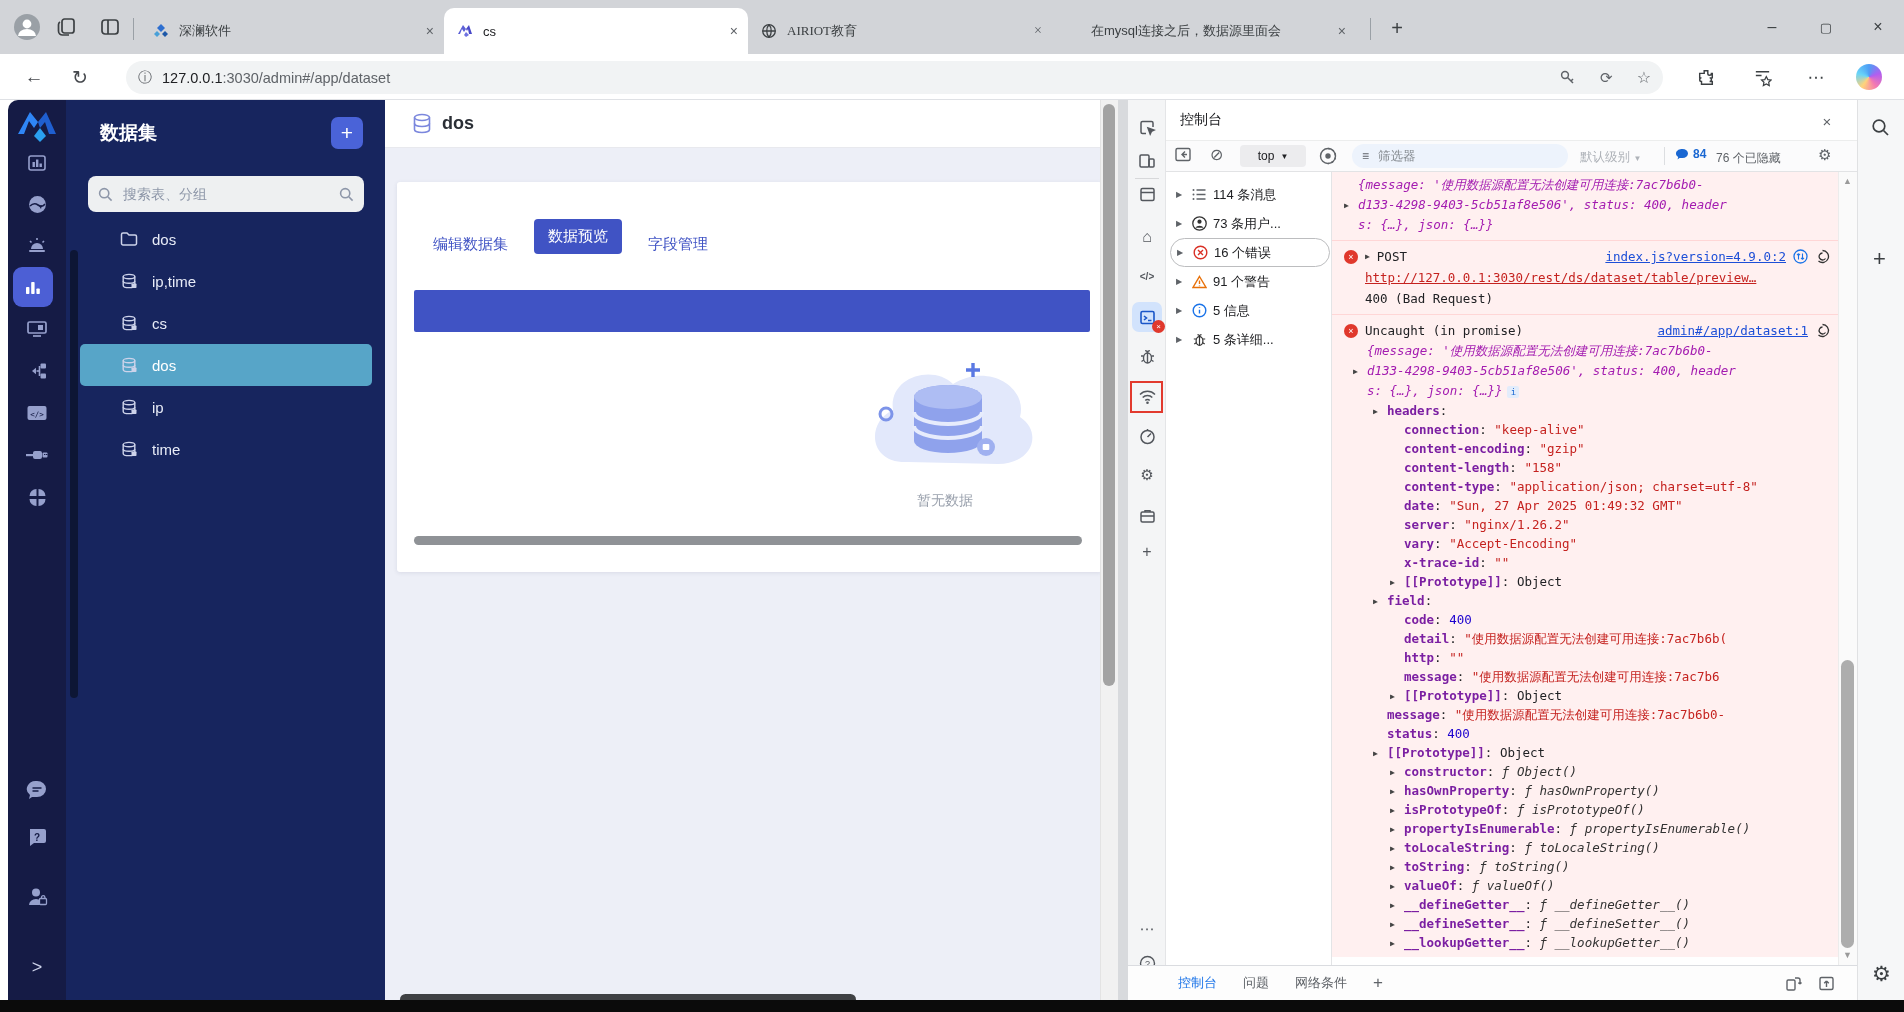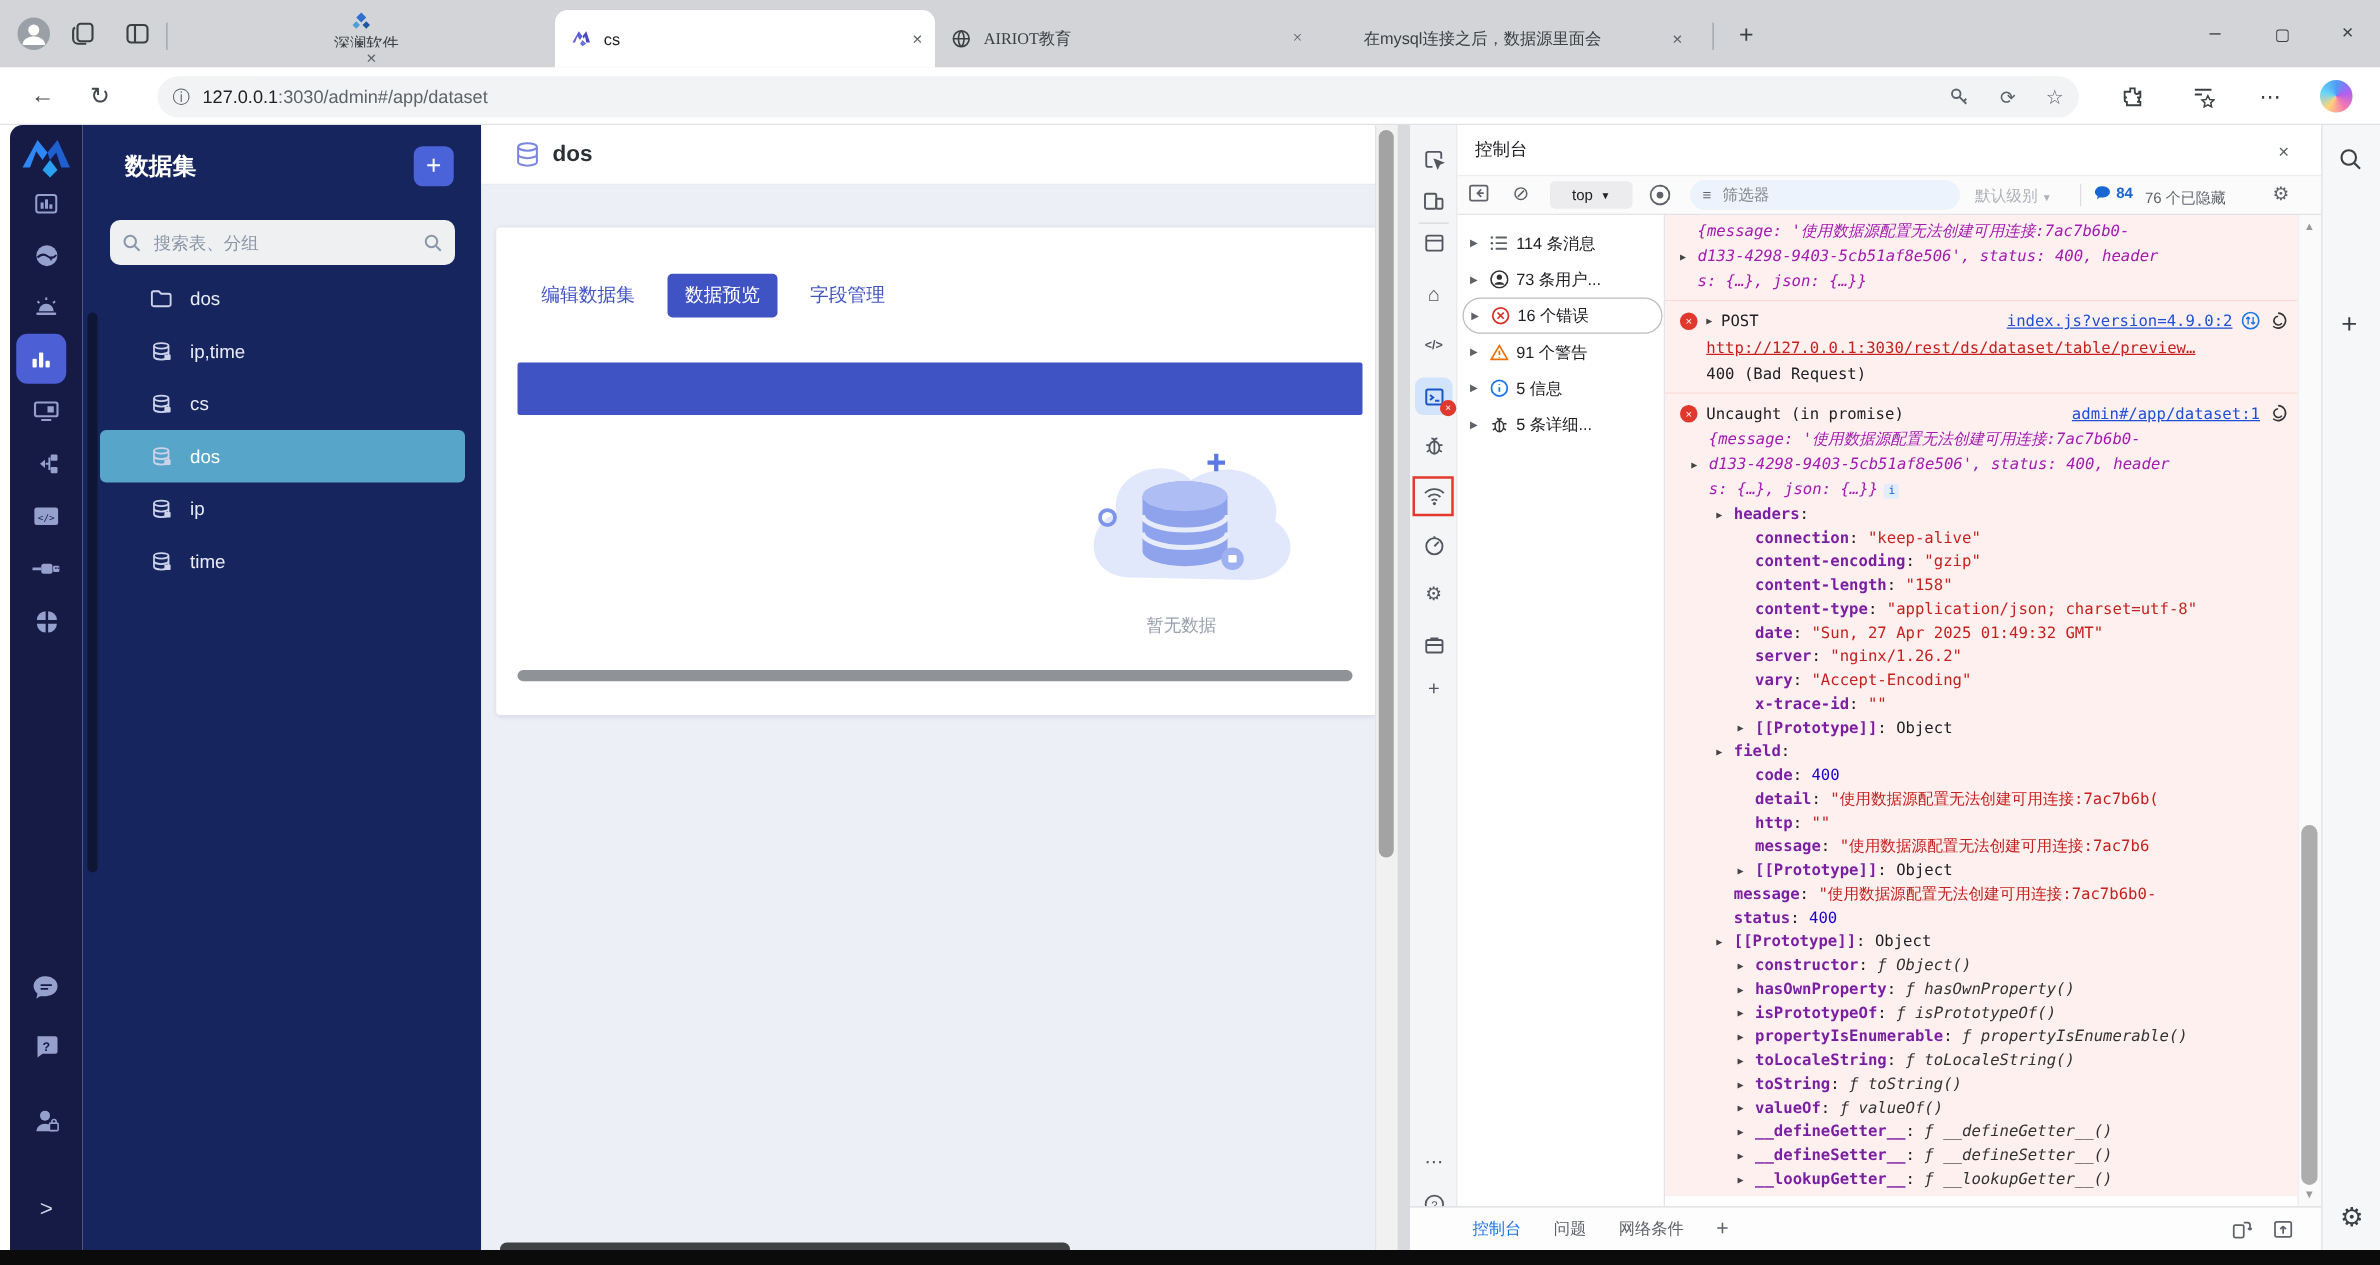"深澜软件" div.abs { flex-direction: column -> none }
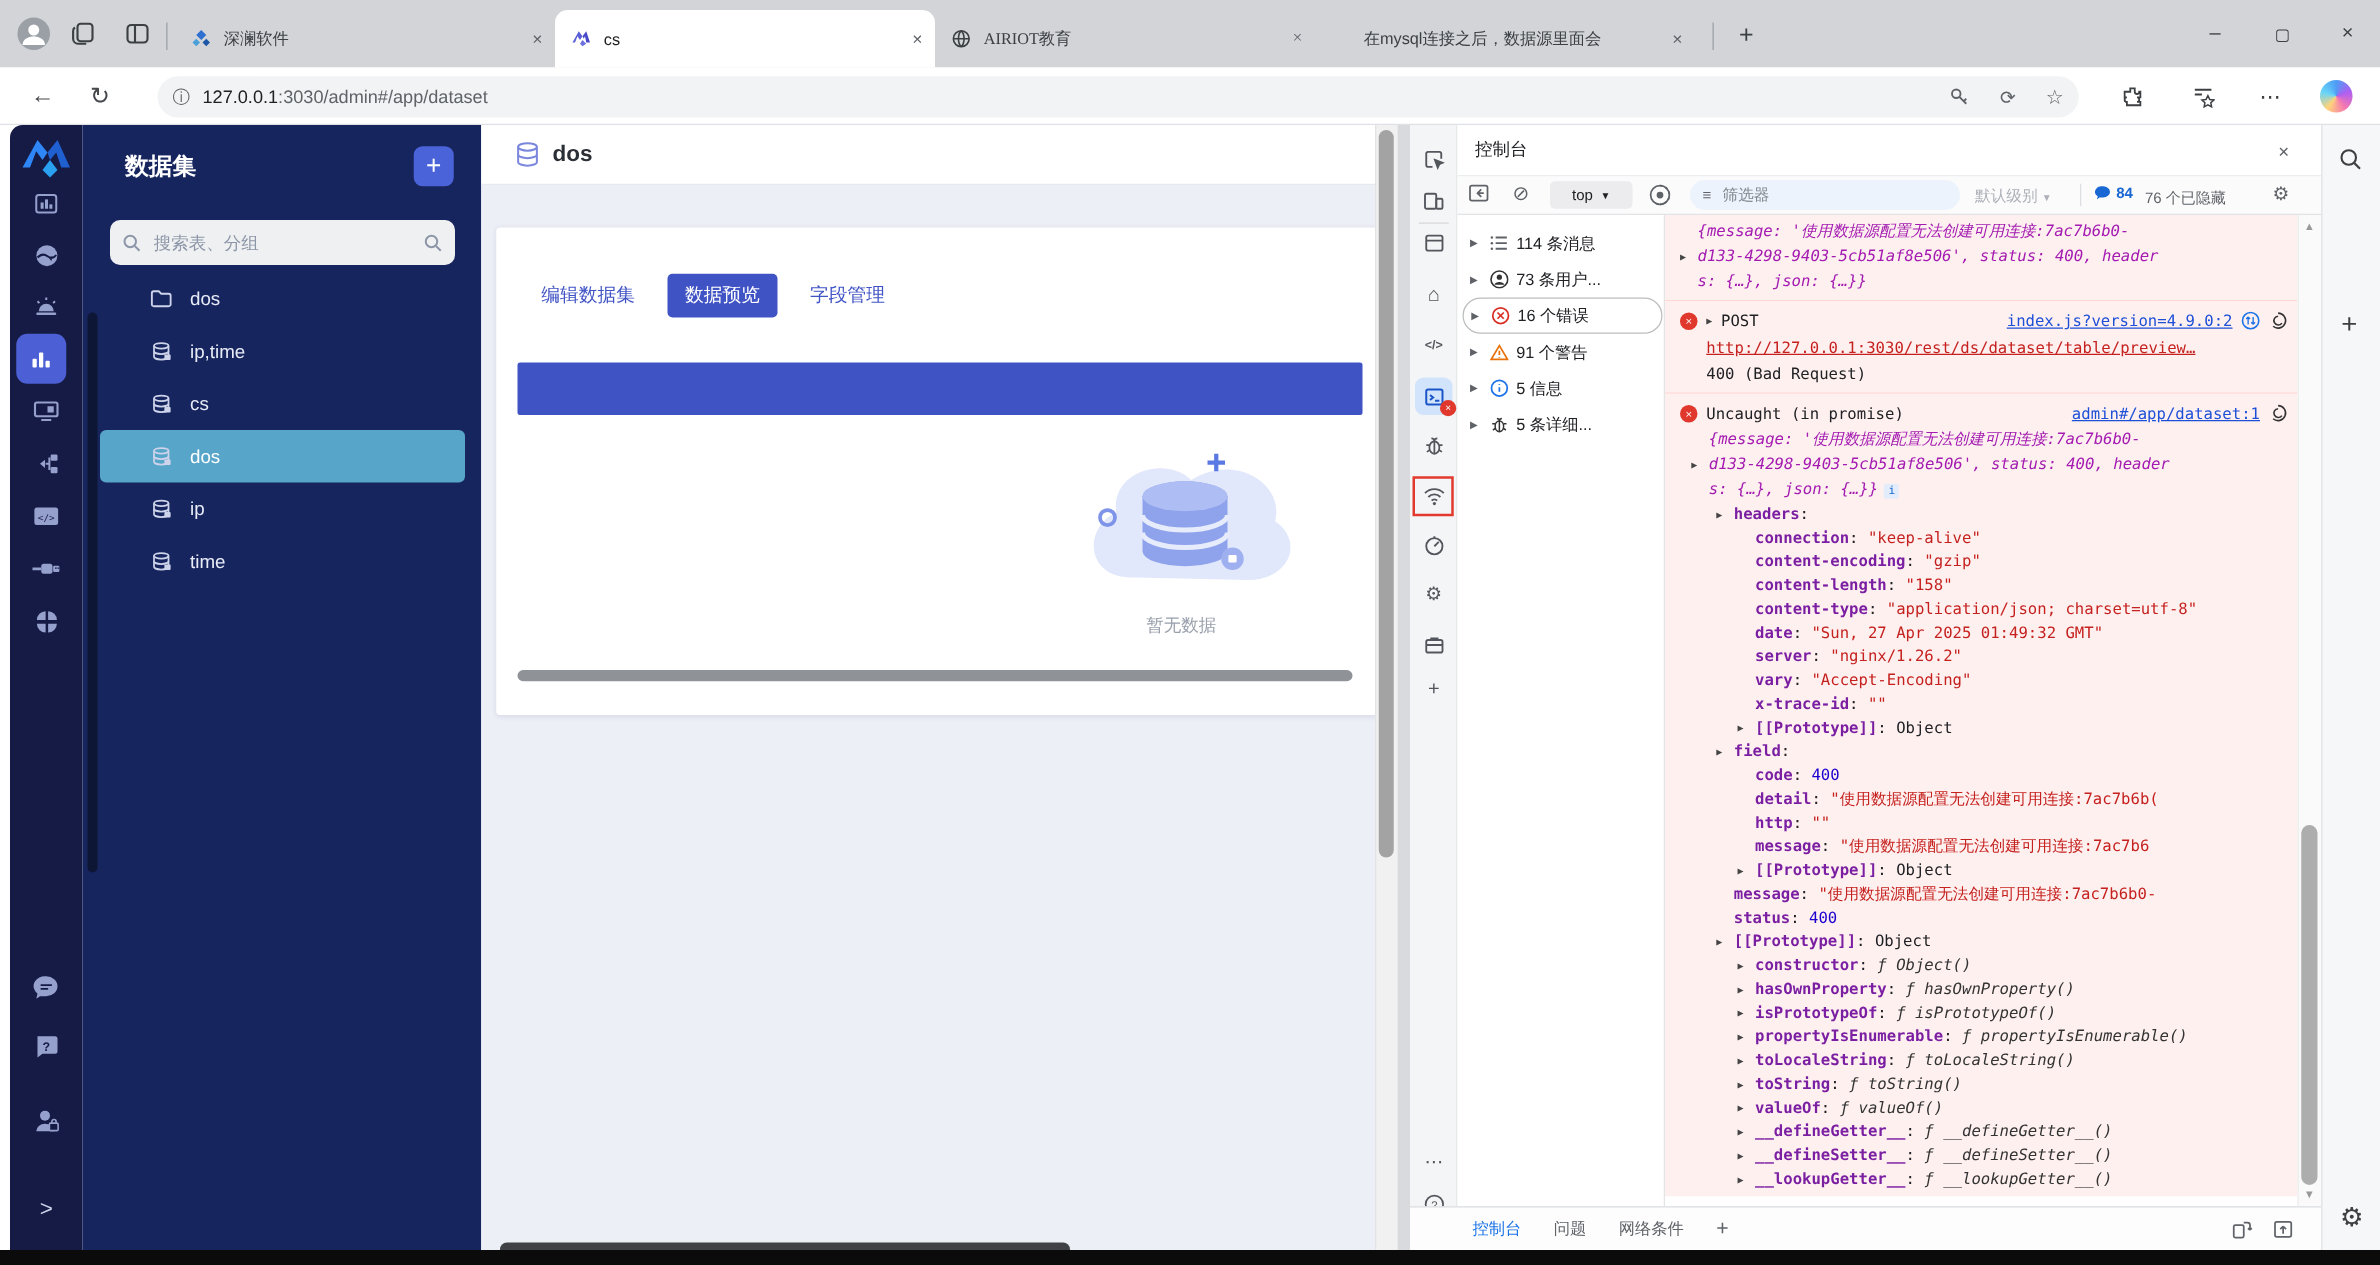"编辑数据集" div.abs { align-items: center -> flex-end }
